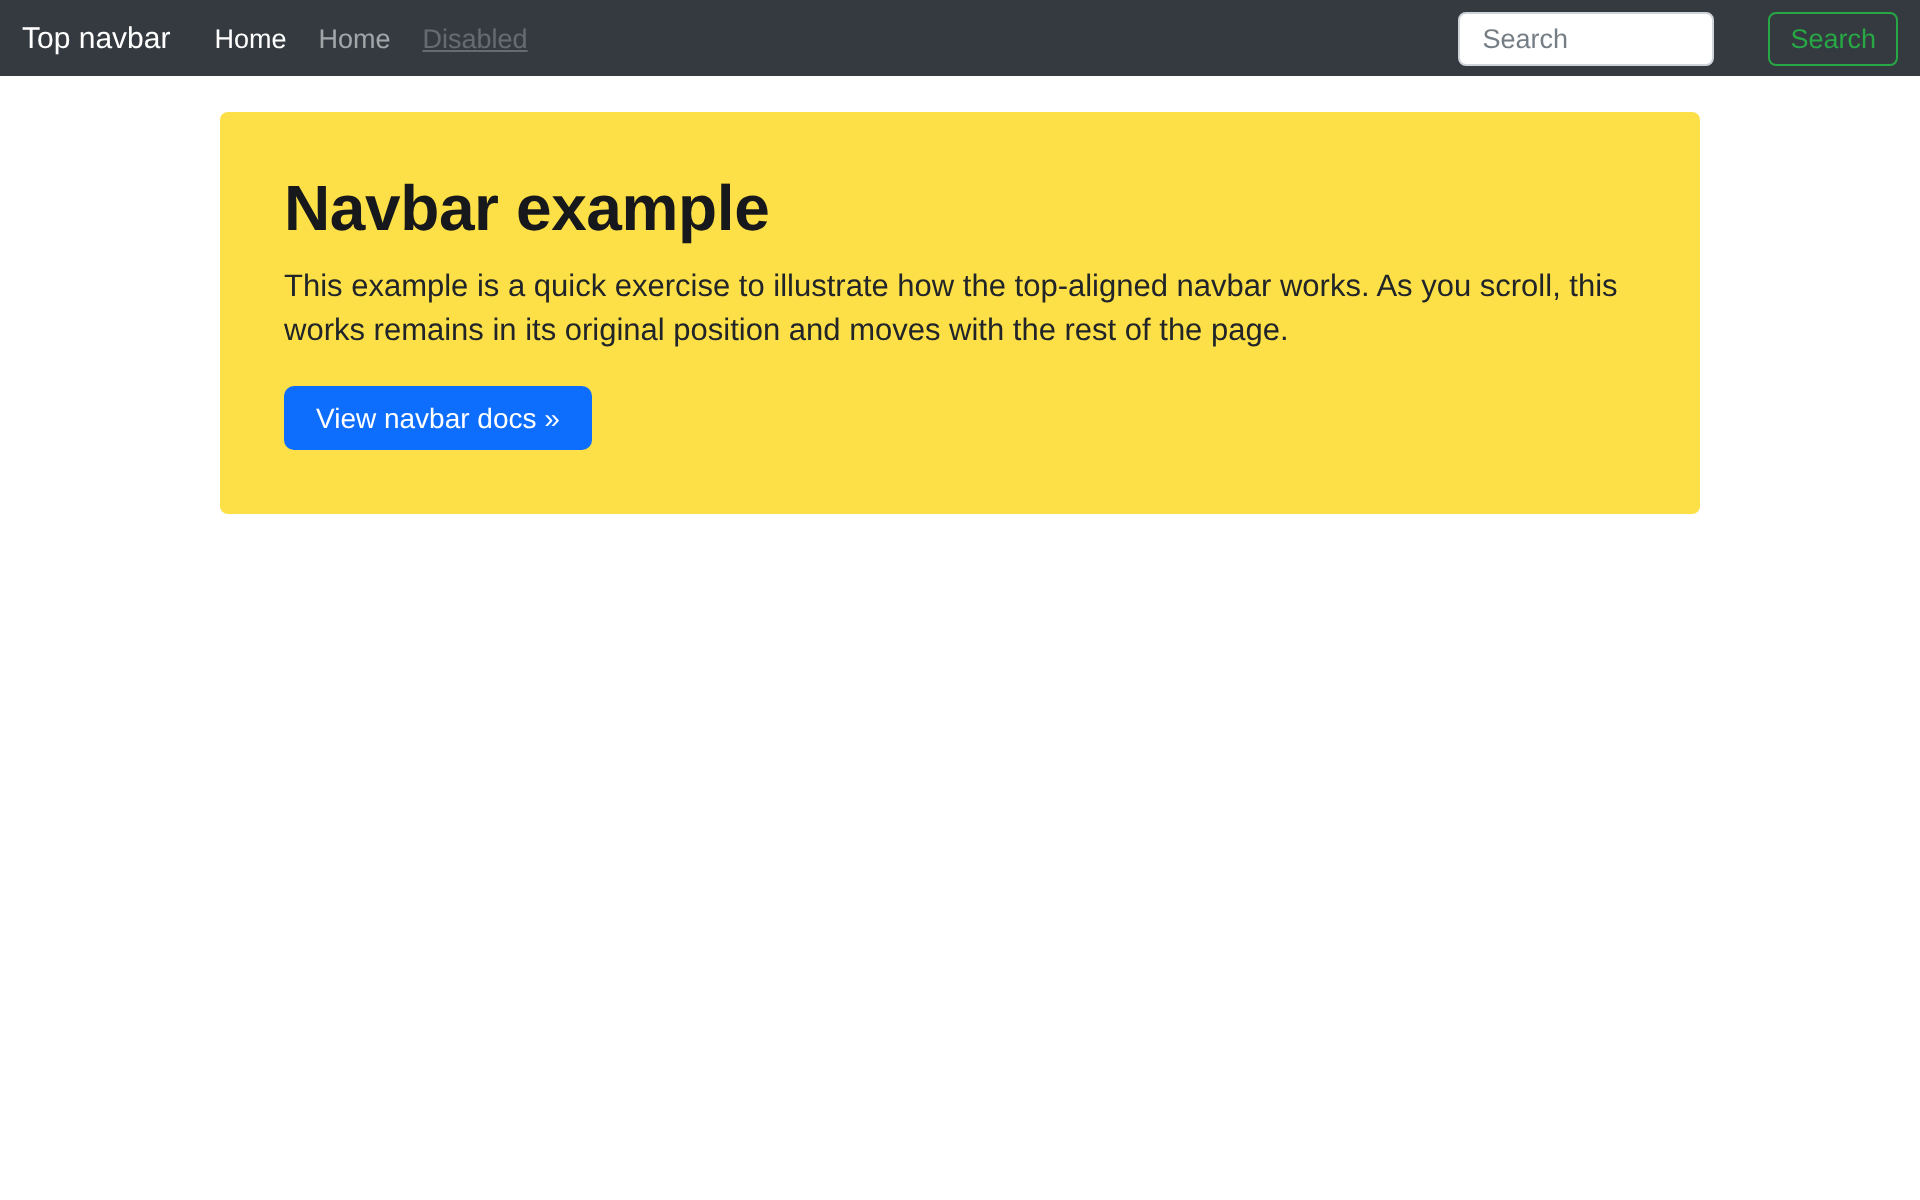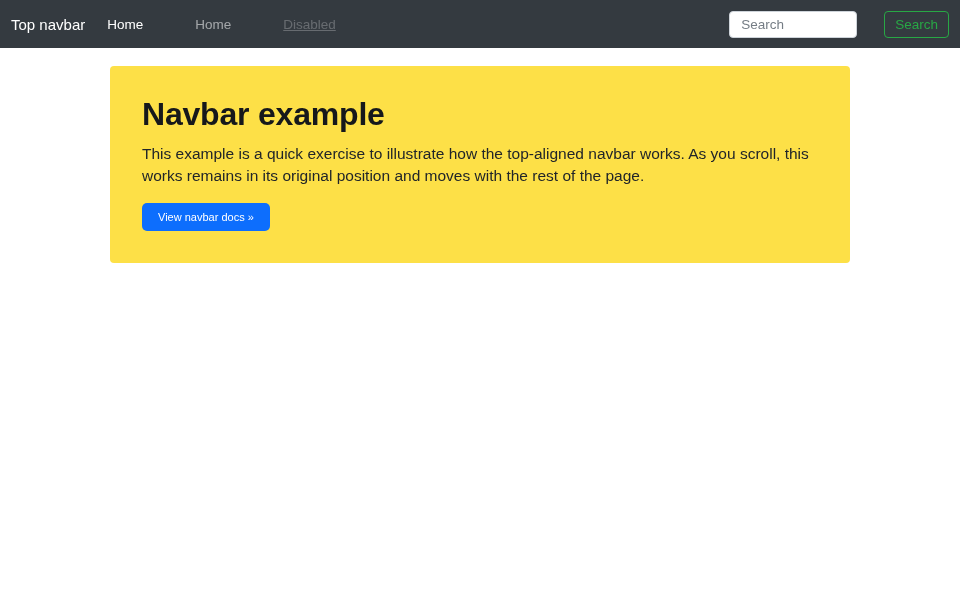"Top navbar" .navbar { height: 48px -> 38px }
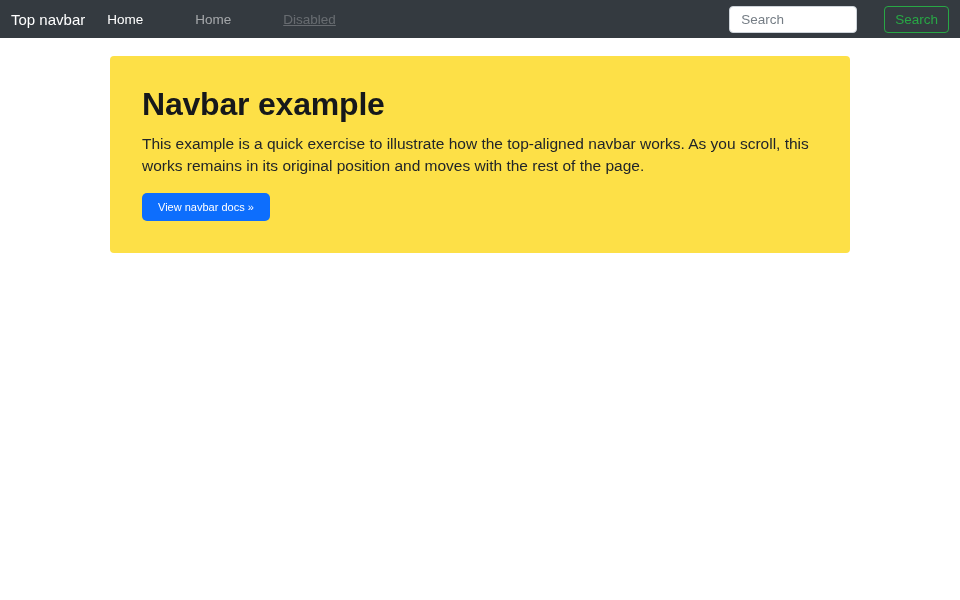"Home" .navbar-nav { gap: 36px -> none }
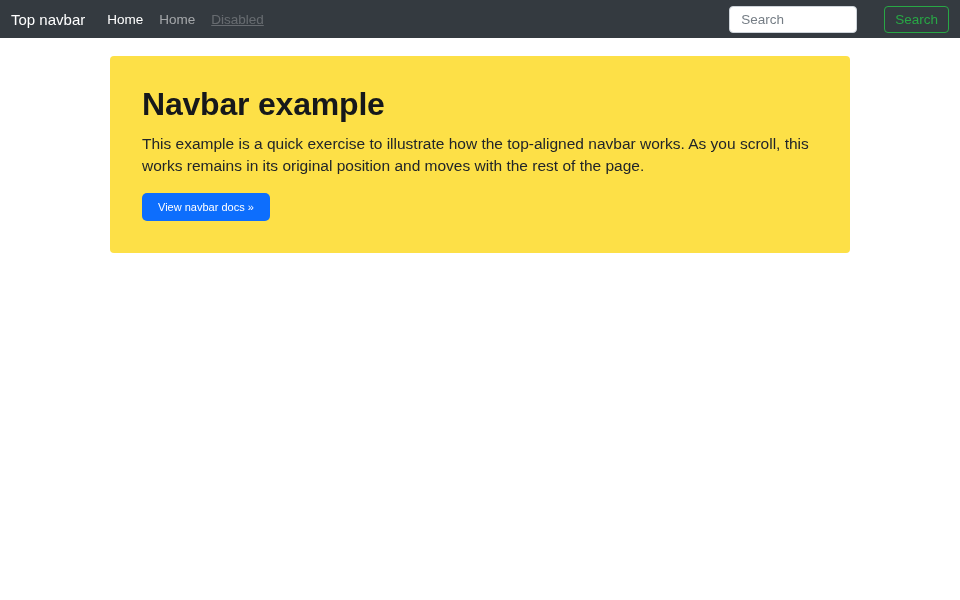"View navbar docs »" .btn-primary { font-size: 11px -> 14px }
